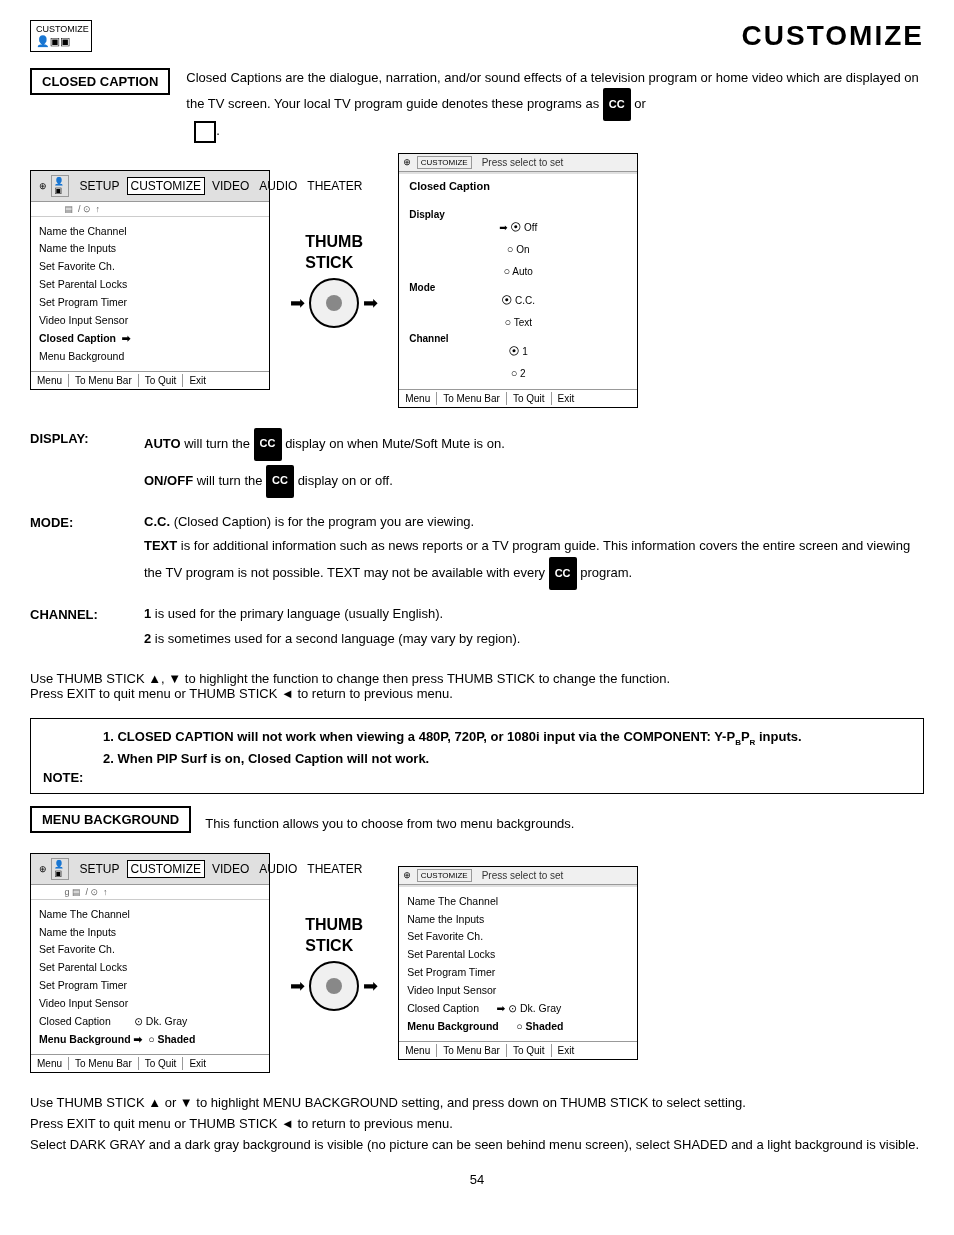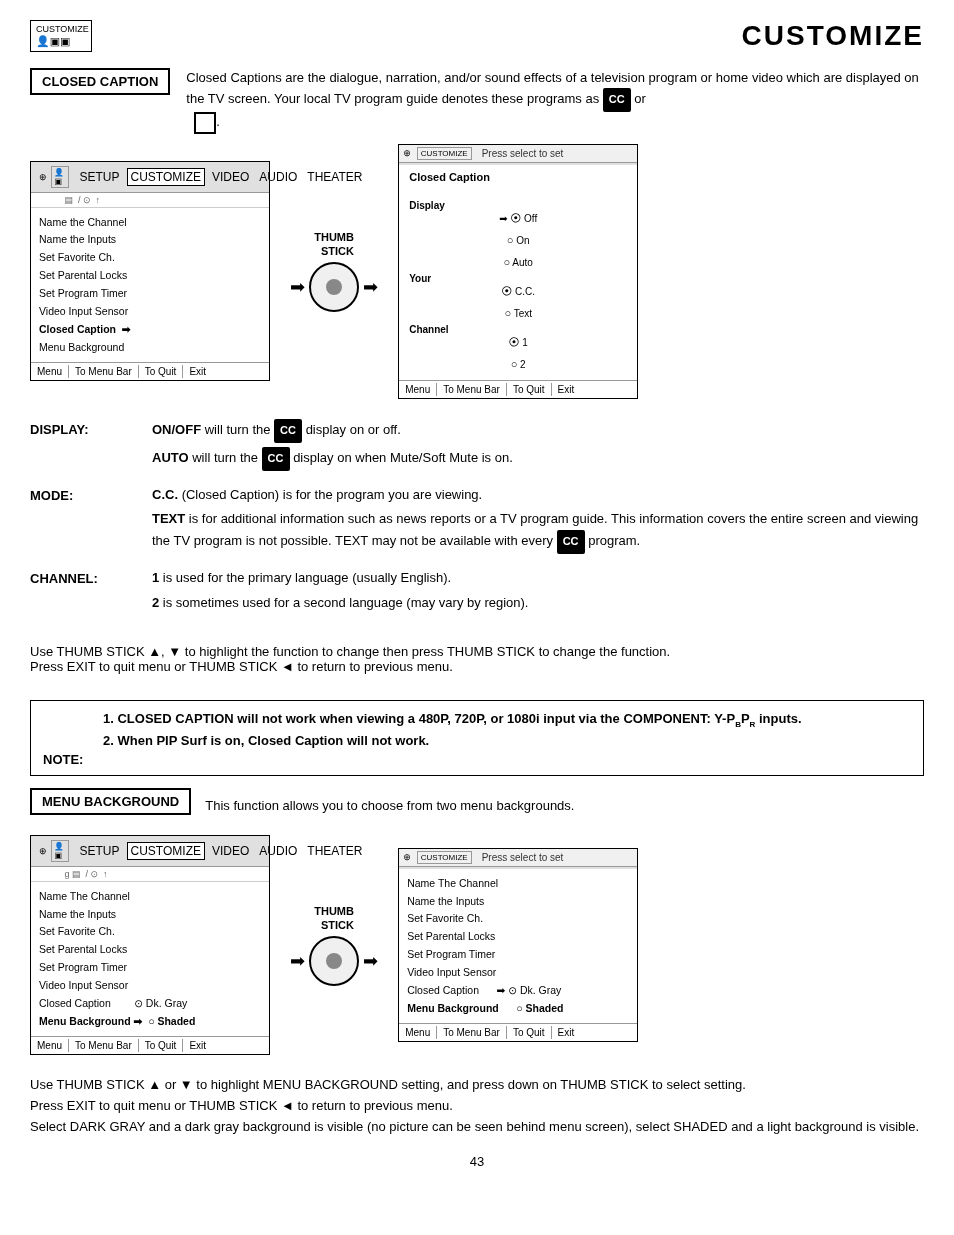"CC" .cc-badge { height: 24px -> 33px }
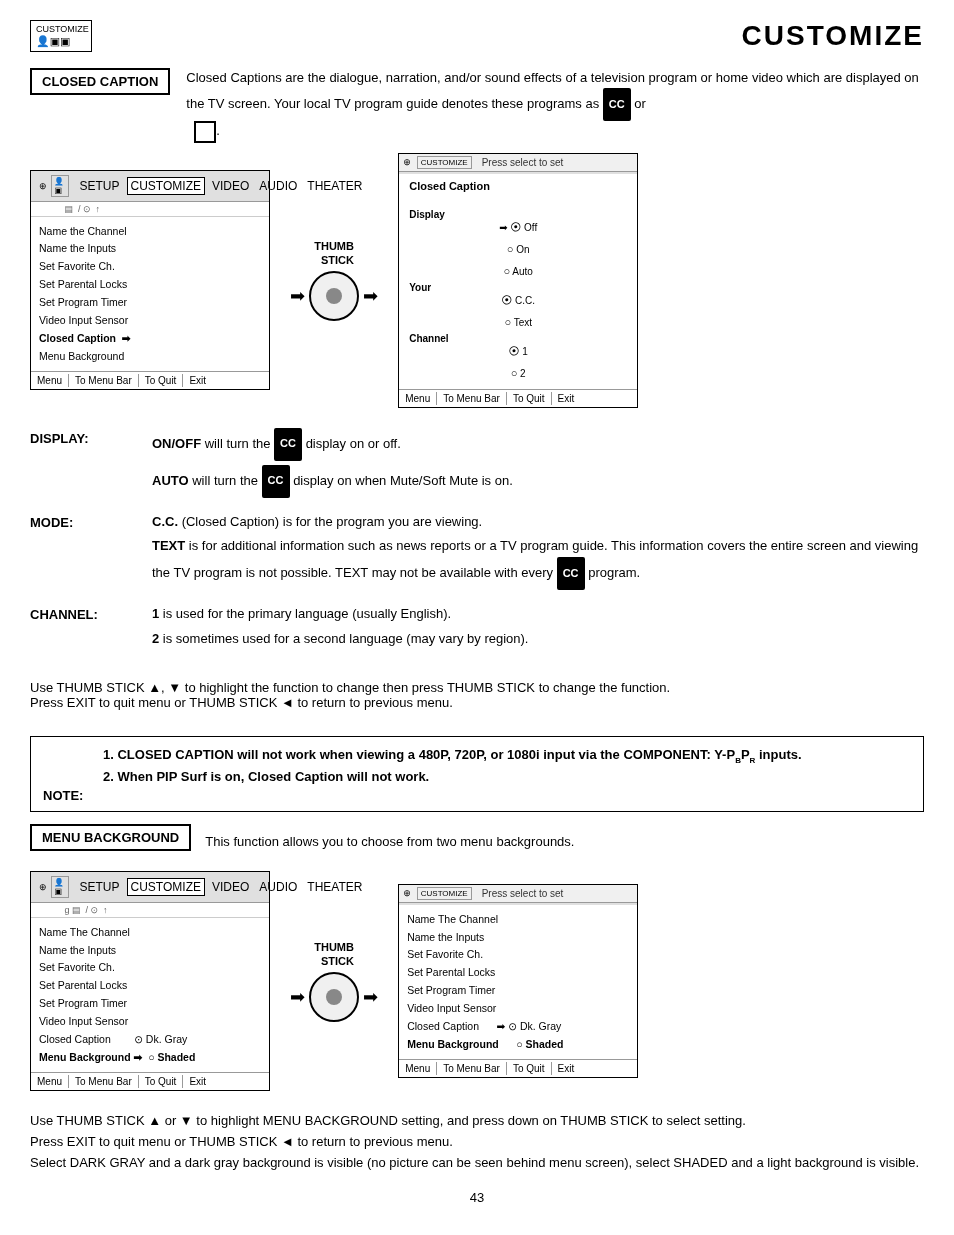"THUMB" .thumb-stick-label { font-size: 11px -> 16px; text-align: right -> left }
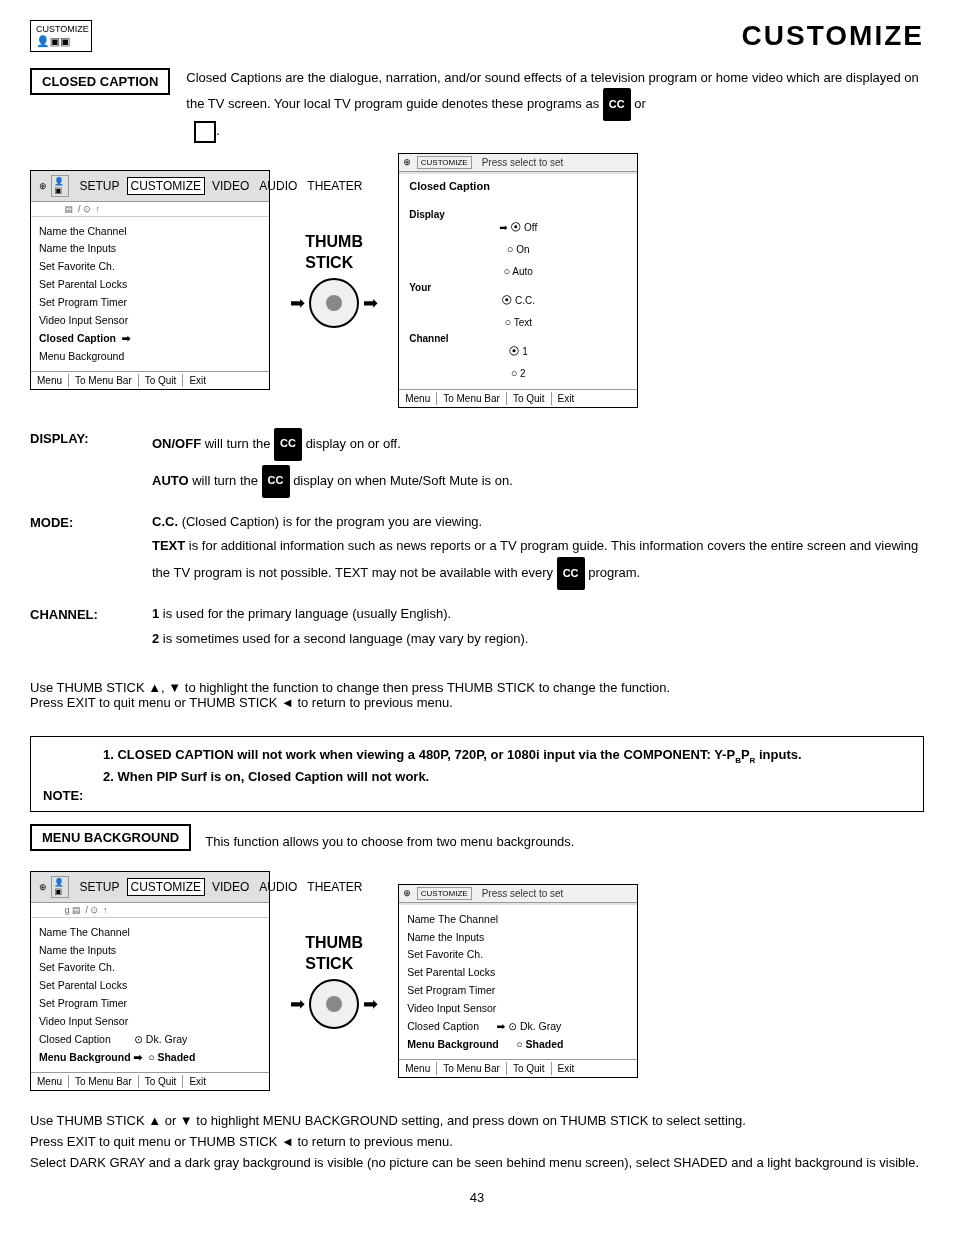"Your" label { text: Your -> Mode }
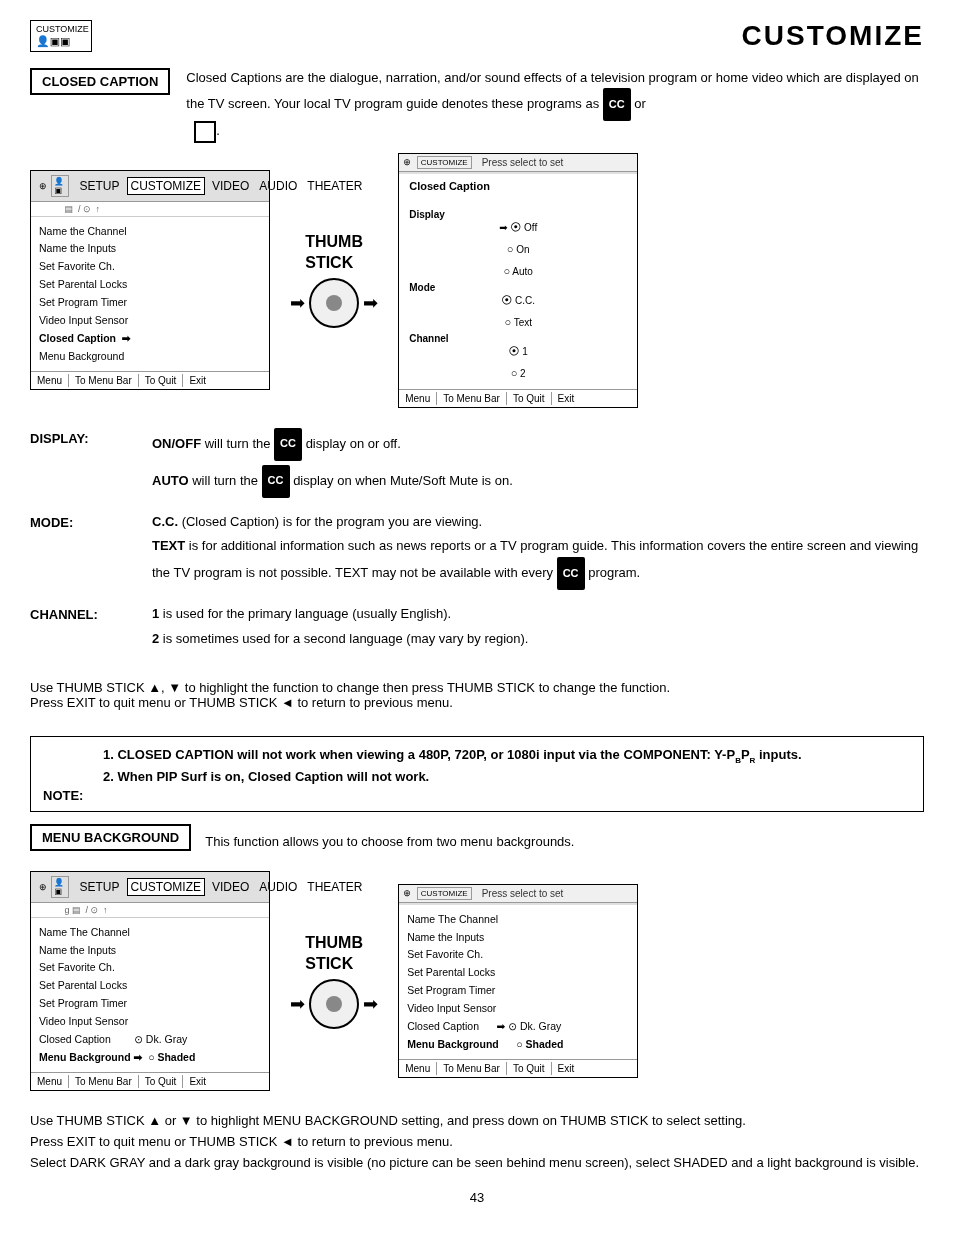"DISPLAY:" .body-section { gap: 12px -> 4px }
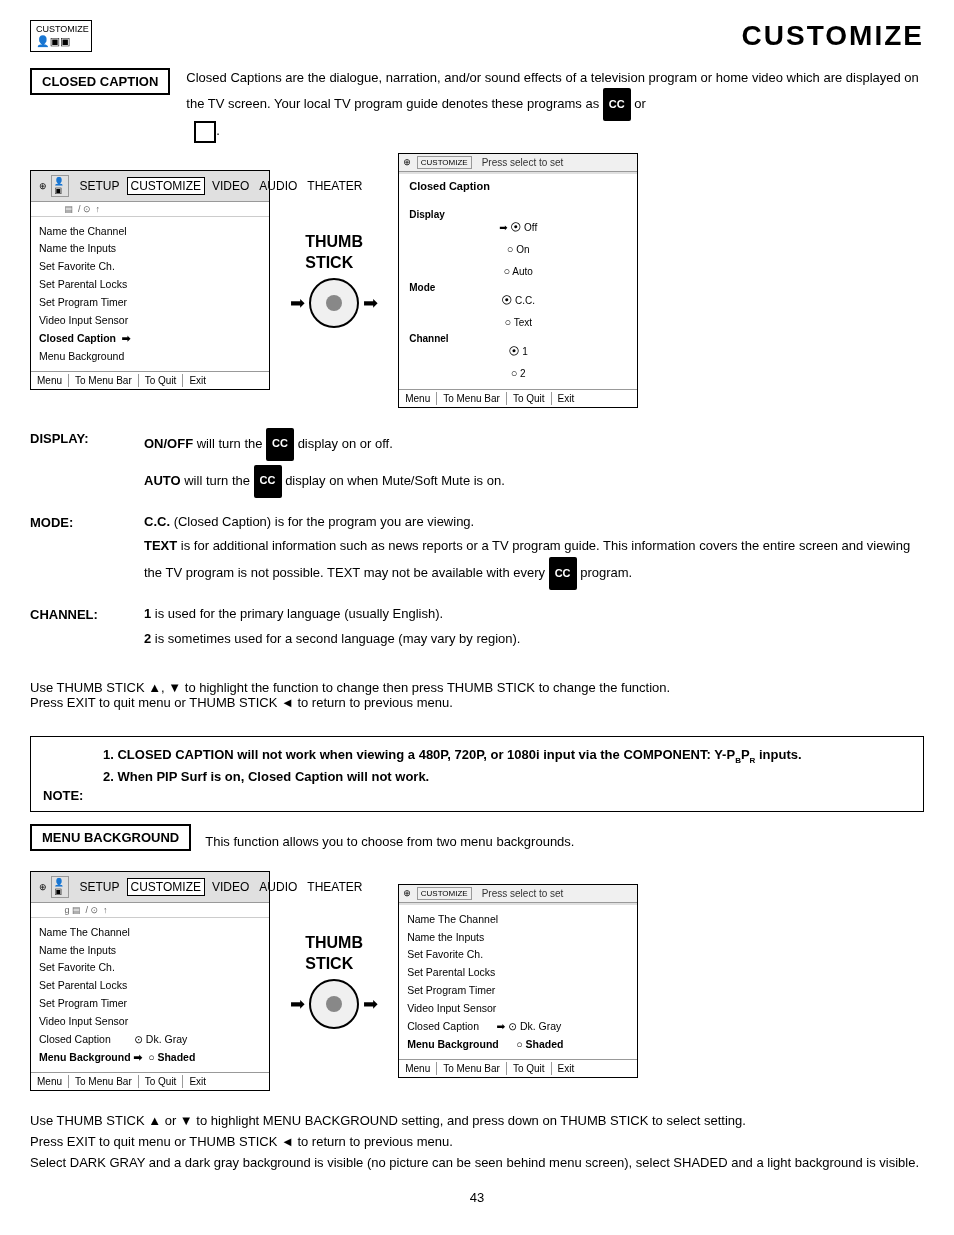"ON/OFF will turn the CC" p { order: before "AUTO will turn the CC" -> after "AUTO will turn the CC" }
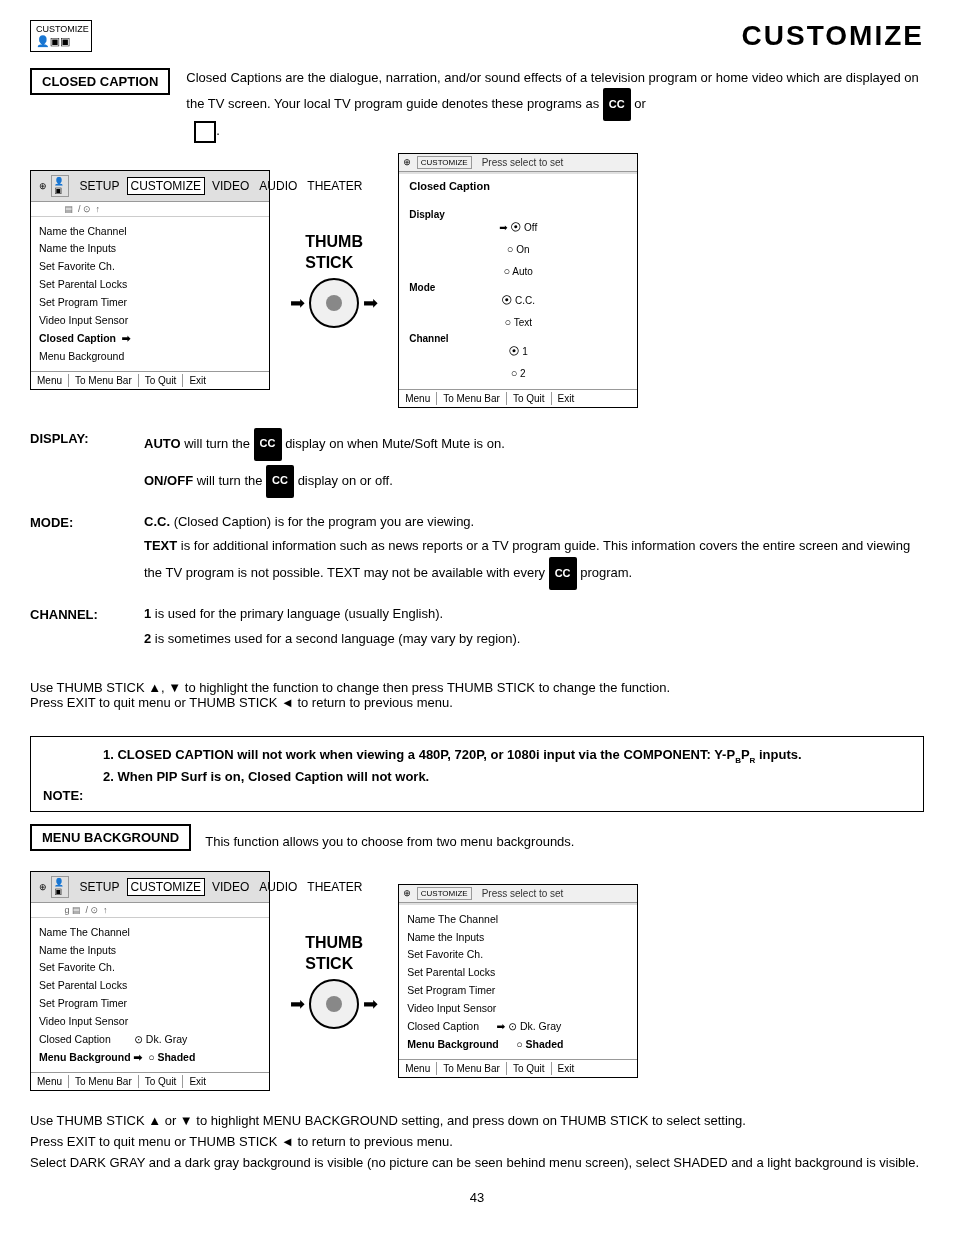"Use THUMB STICK ▲, ▼" div { margin: 26px 0 -> 17px 0 }
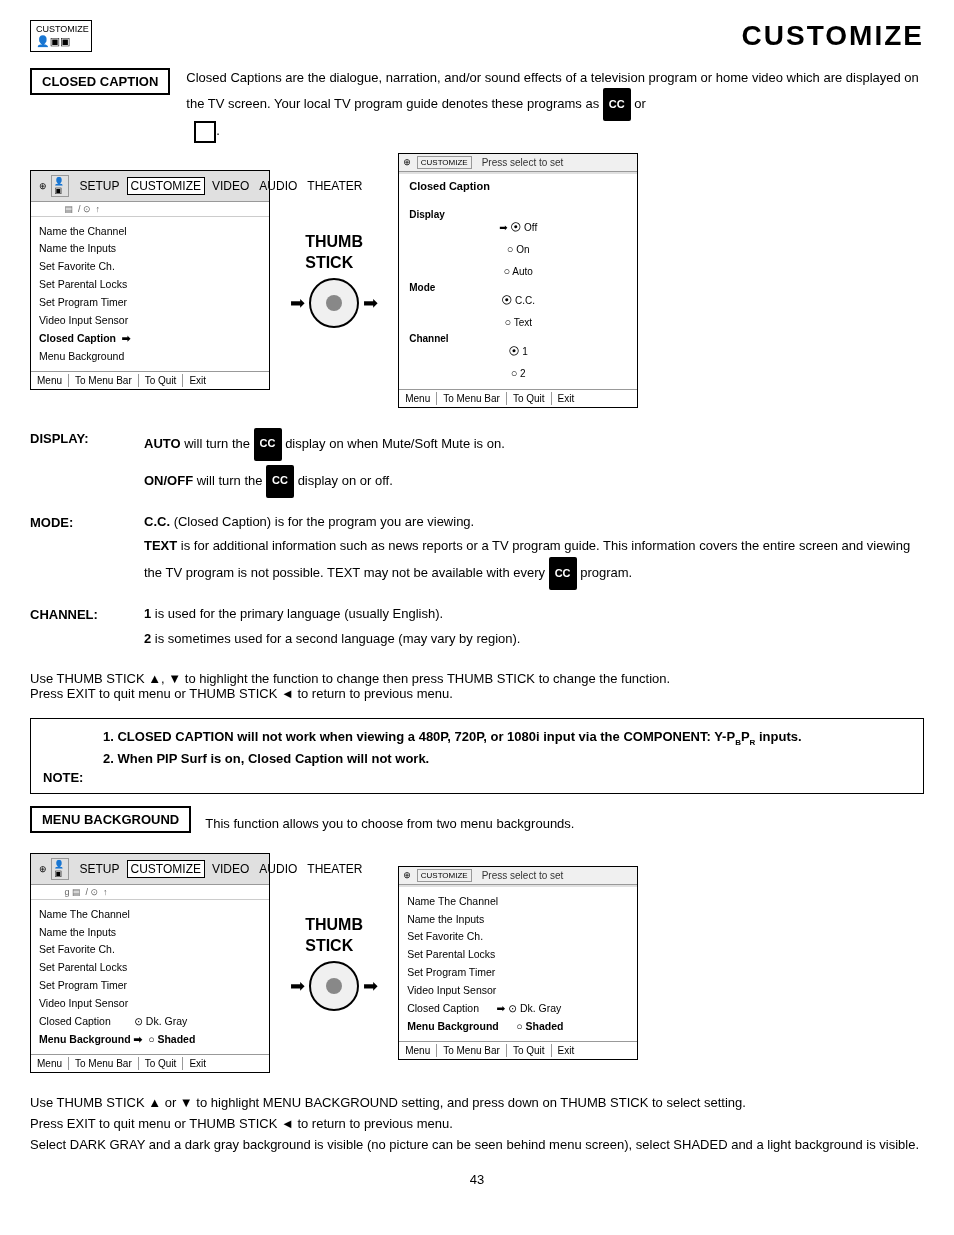"43" div.page-number { text: 43 -> 54 }
